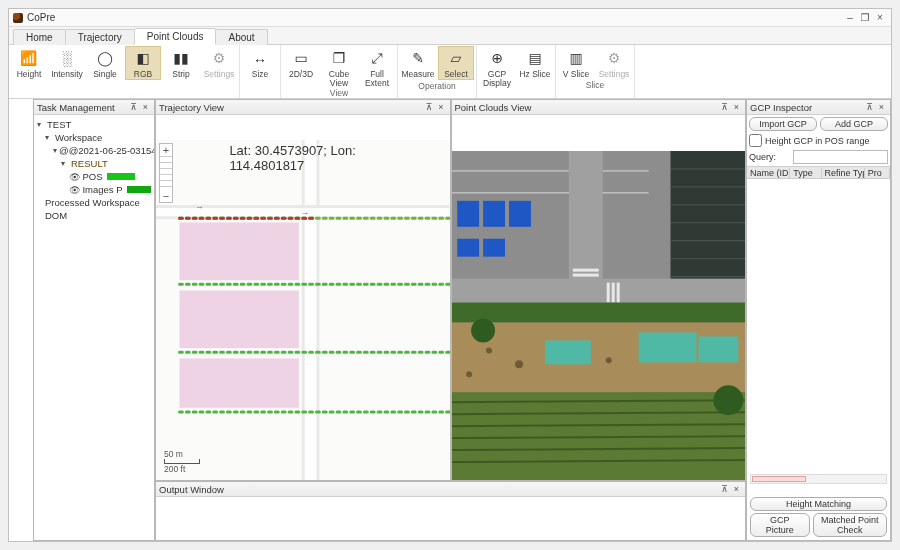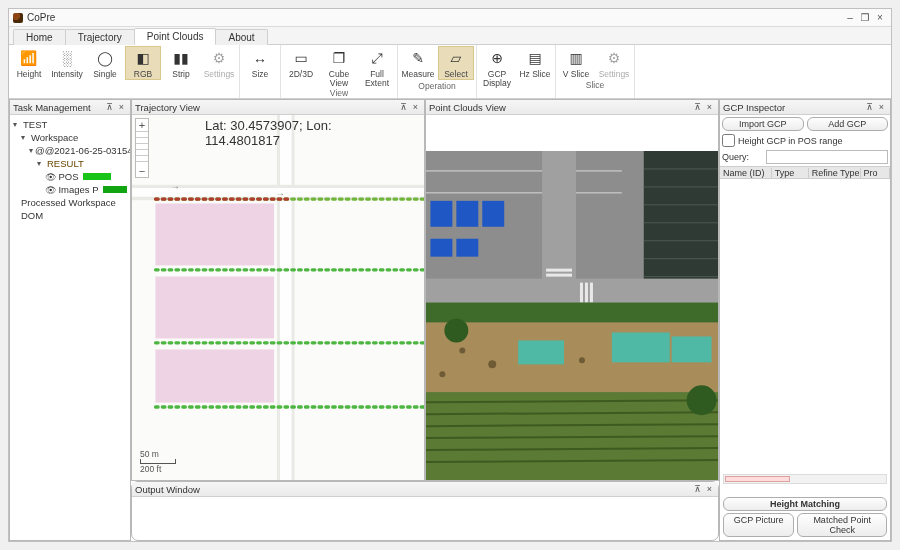"Task Management" .body { padding-left: none -> 24px }
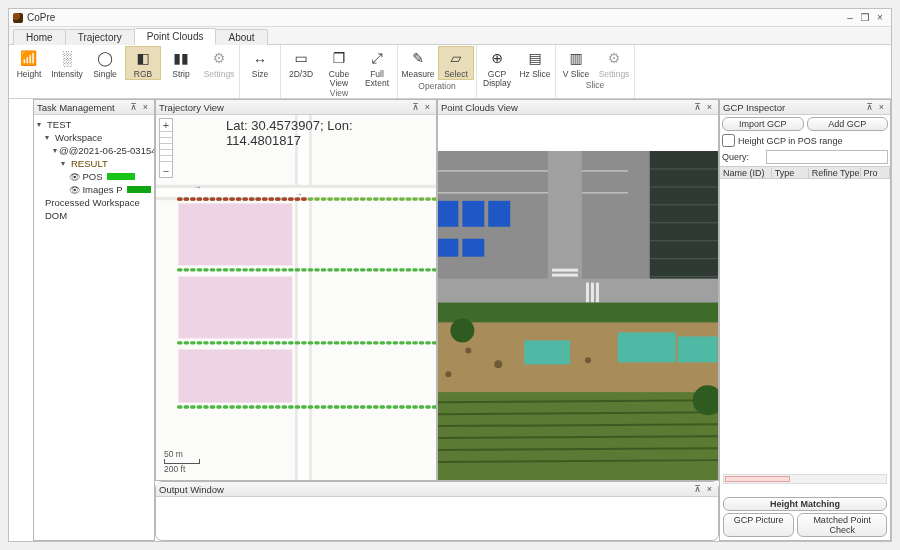"Trajectory View" .traj-panel { gap: none -> 25px }
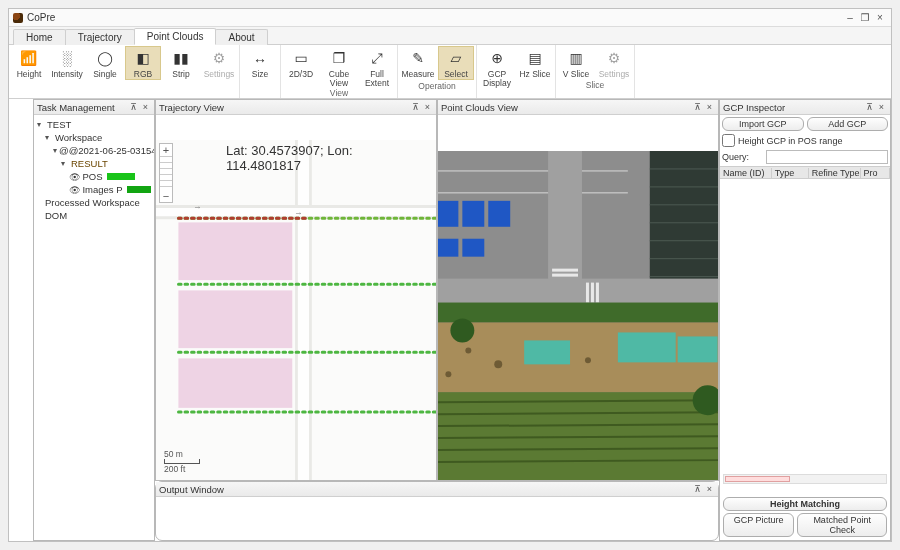"GCP Inspector" .right-col { width: 172px -> 145px }
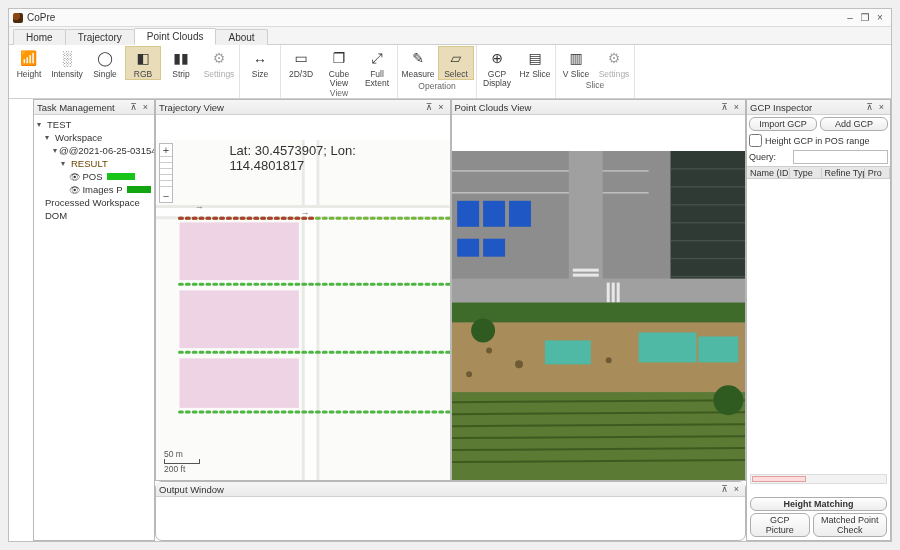"Output Window" .output-panel { border-radius: 7px -> none }
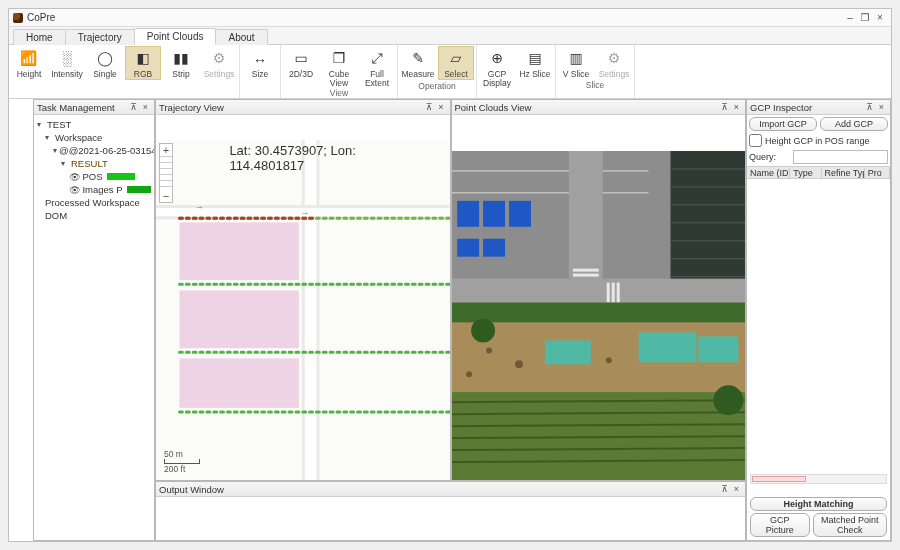"Height Matching" .btn-full { font-weight: bold -> none }
